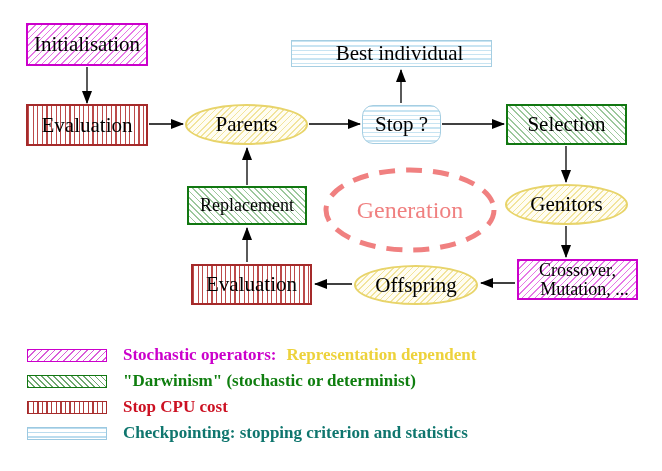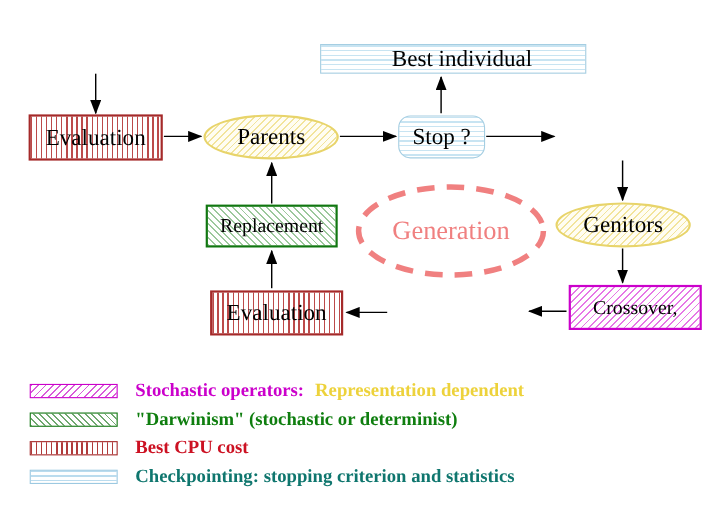"Initialisation" div.node { html: none -> <div>Initialisation</div> }
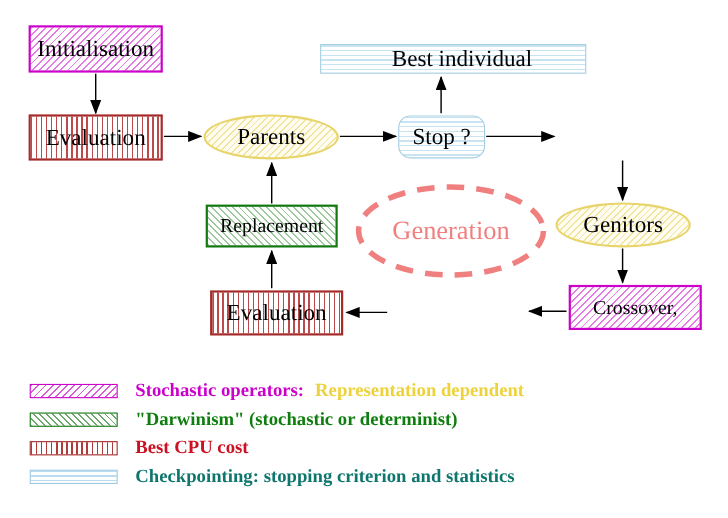"Best individual" div.node { width: 242px -> 201px }
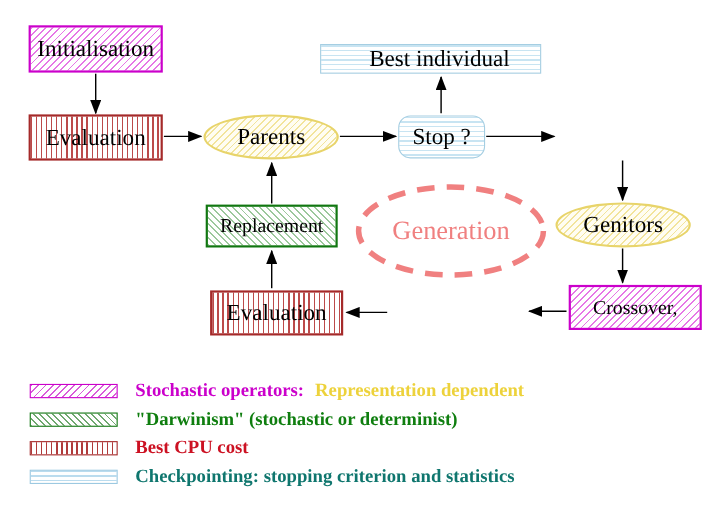"Selection" div.node { html: none -> <div>Selection</div> }
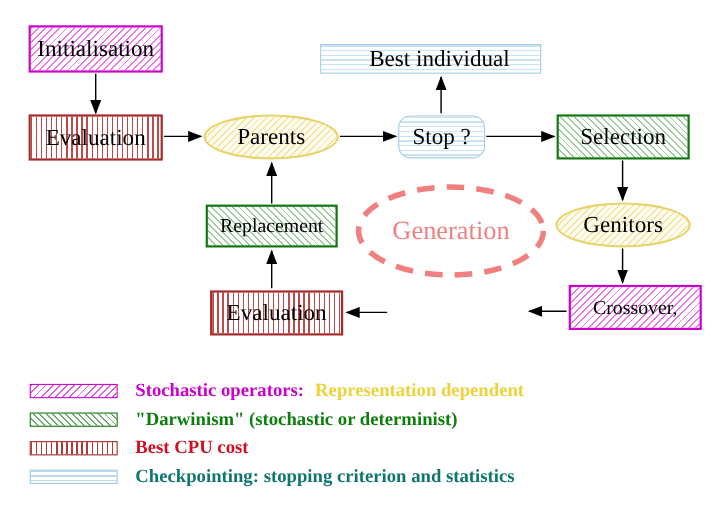"Offspring" div.node { html: none -> <div>Offspring</div> }
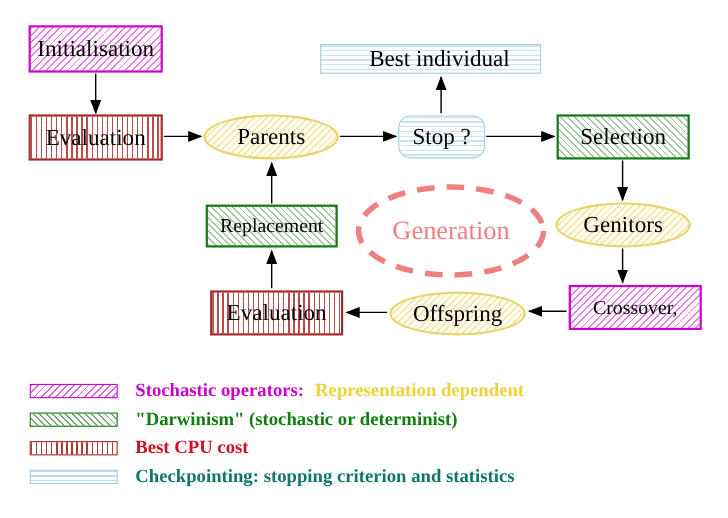"Mutation, ..." span { html: none -> <span>Mutation, ...</span> }
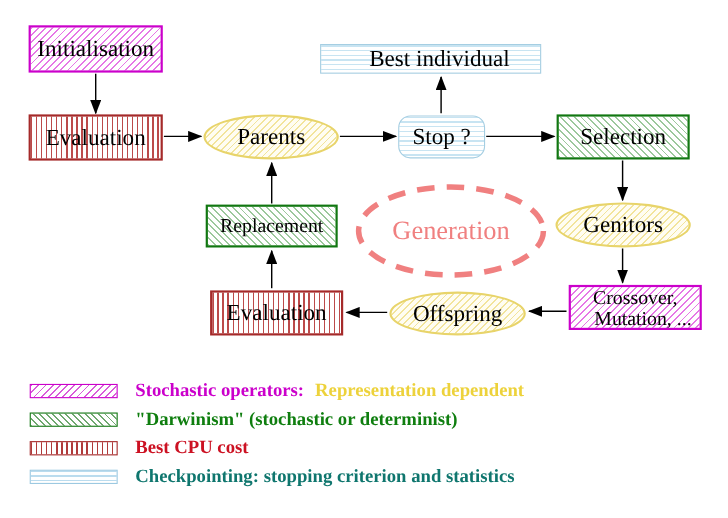"Best CPU cost" div.legend-text { text: Best -> Stop }
